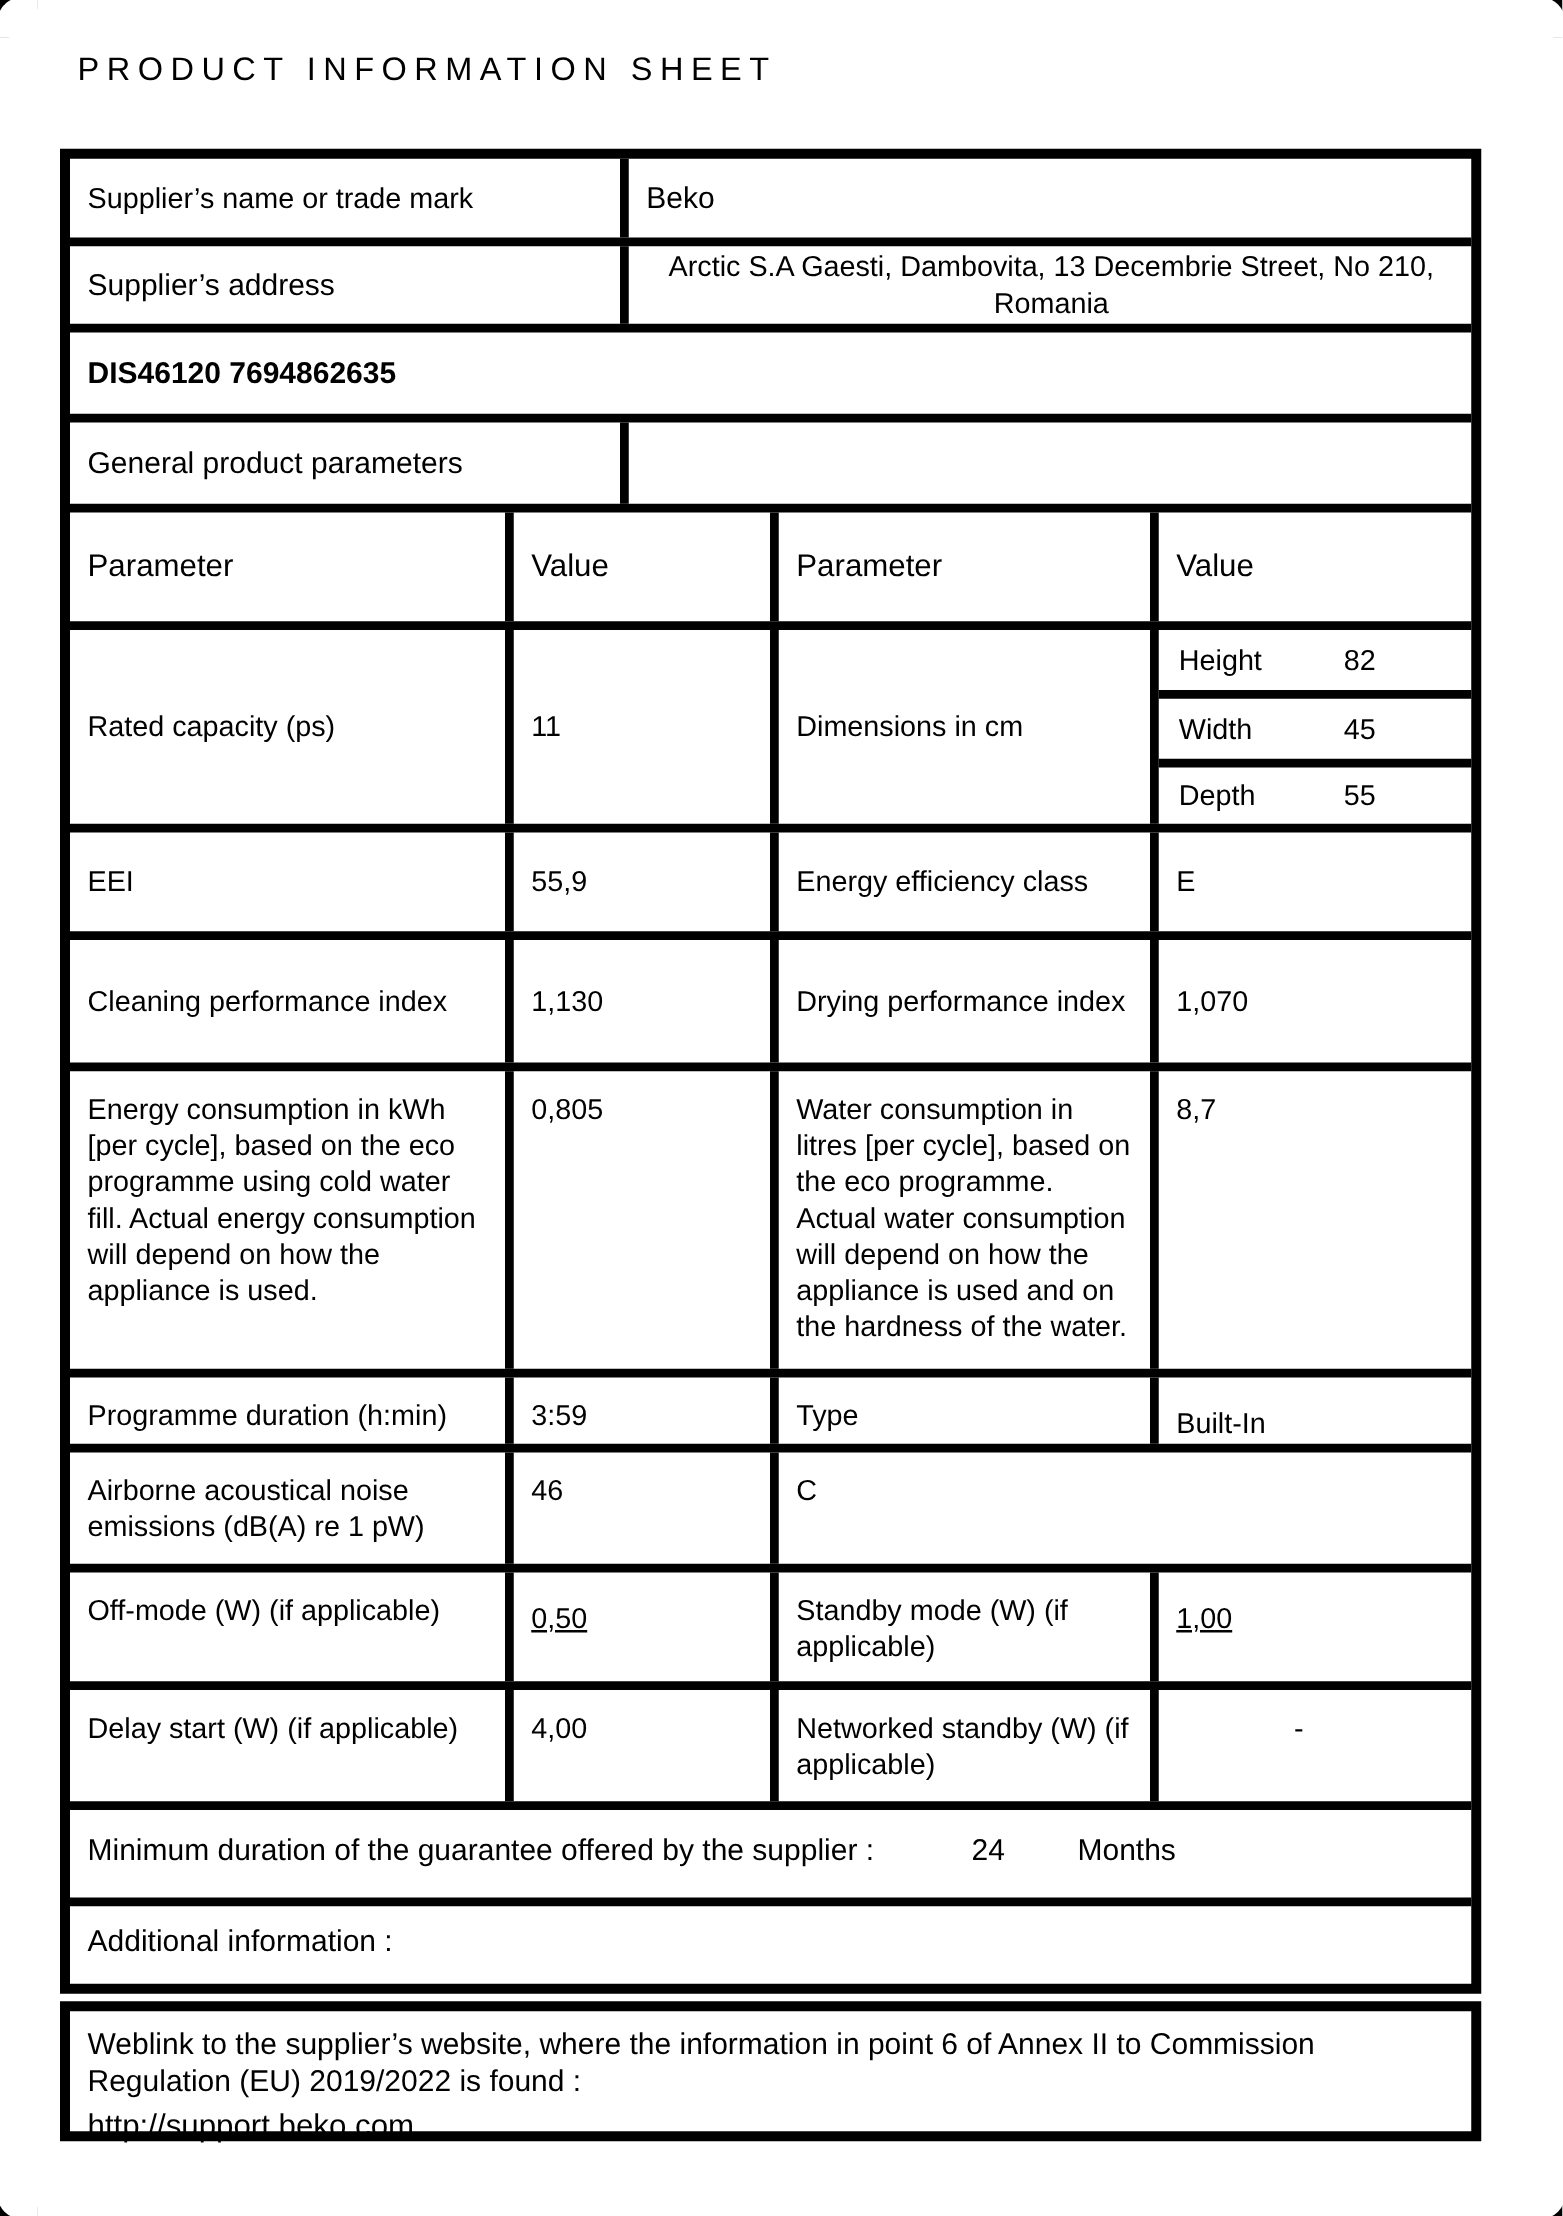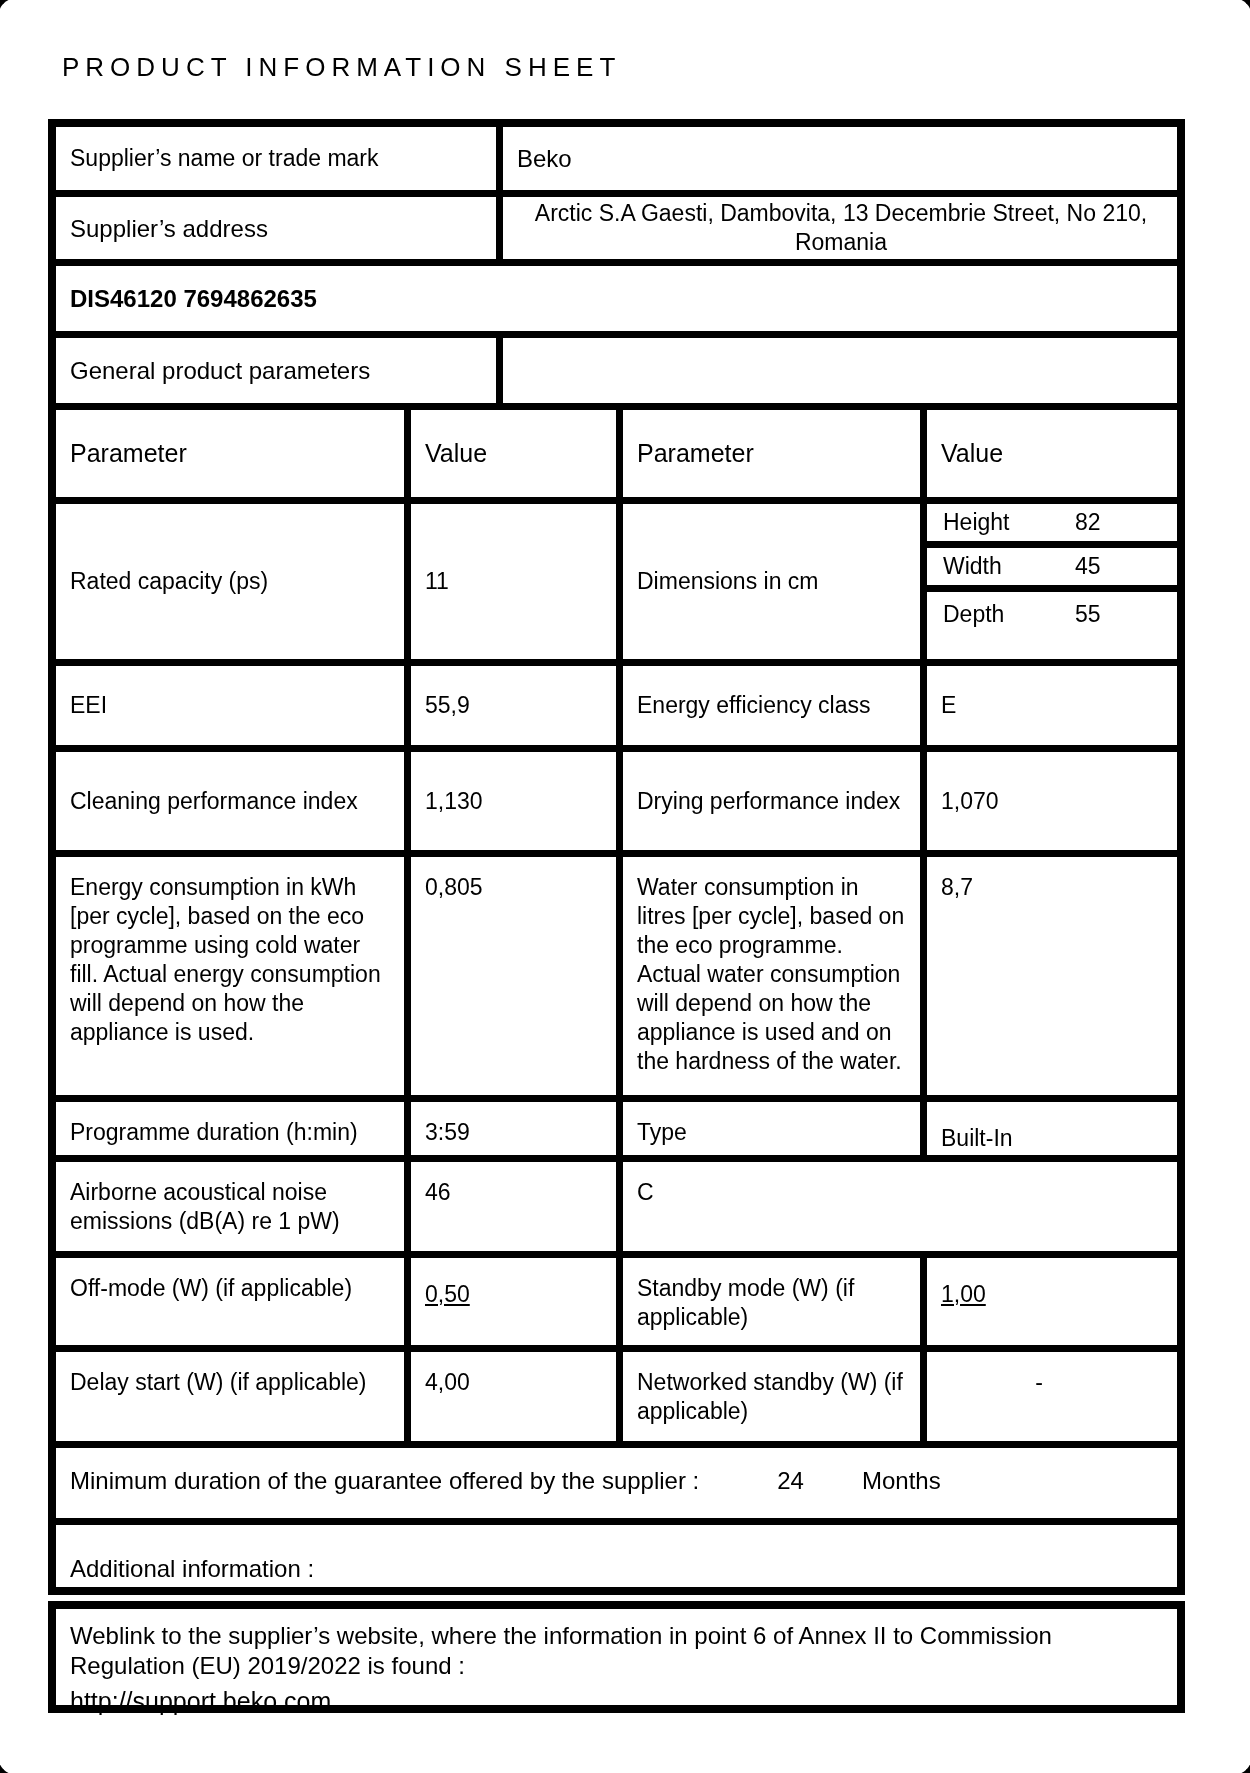"PRODUCT INFORMATION SHEET" .title { top: 52px -> 40px }
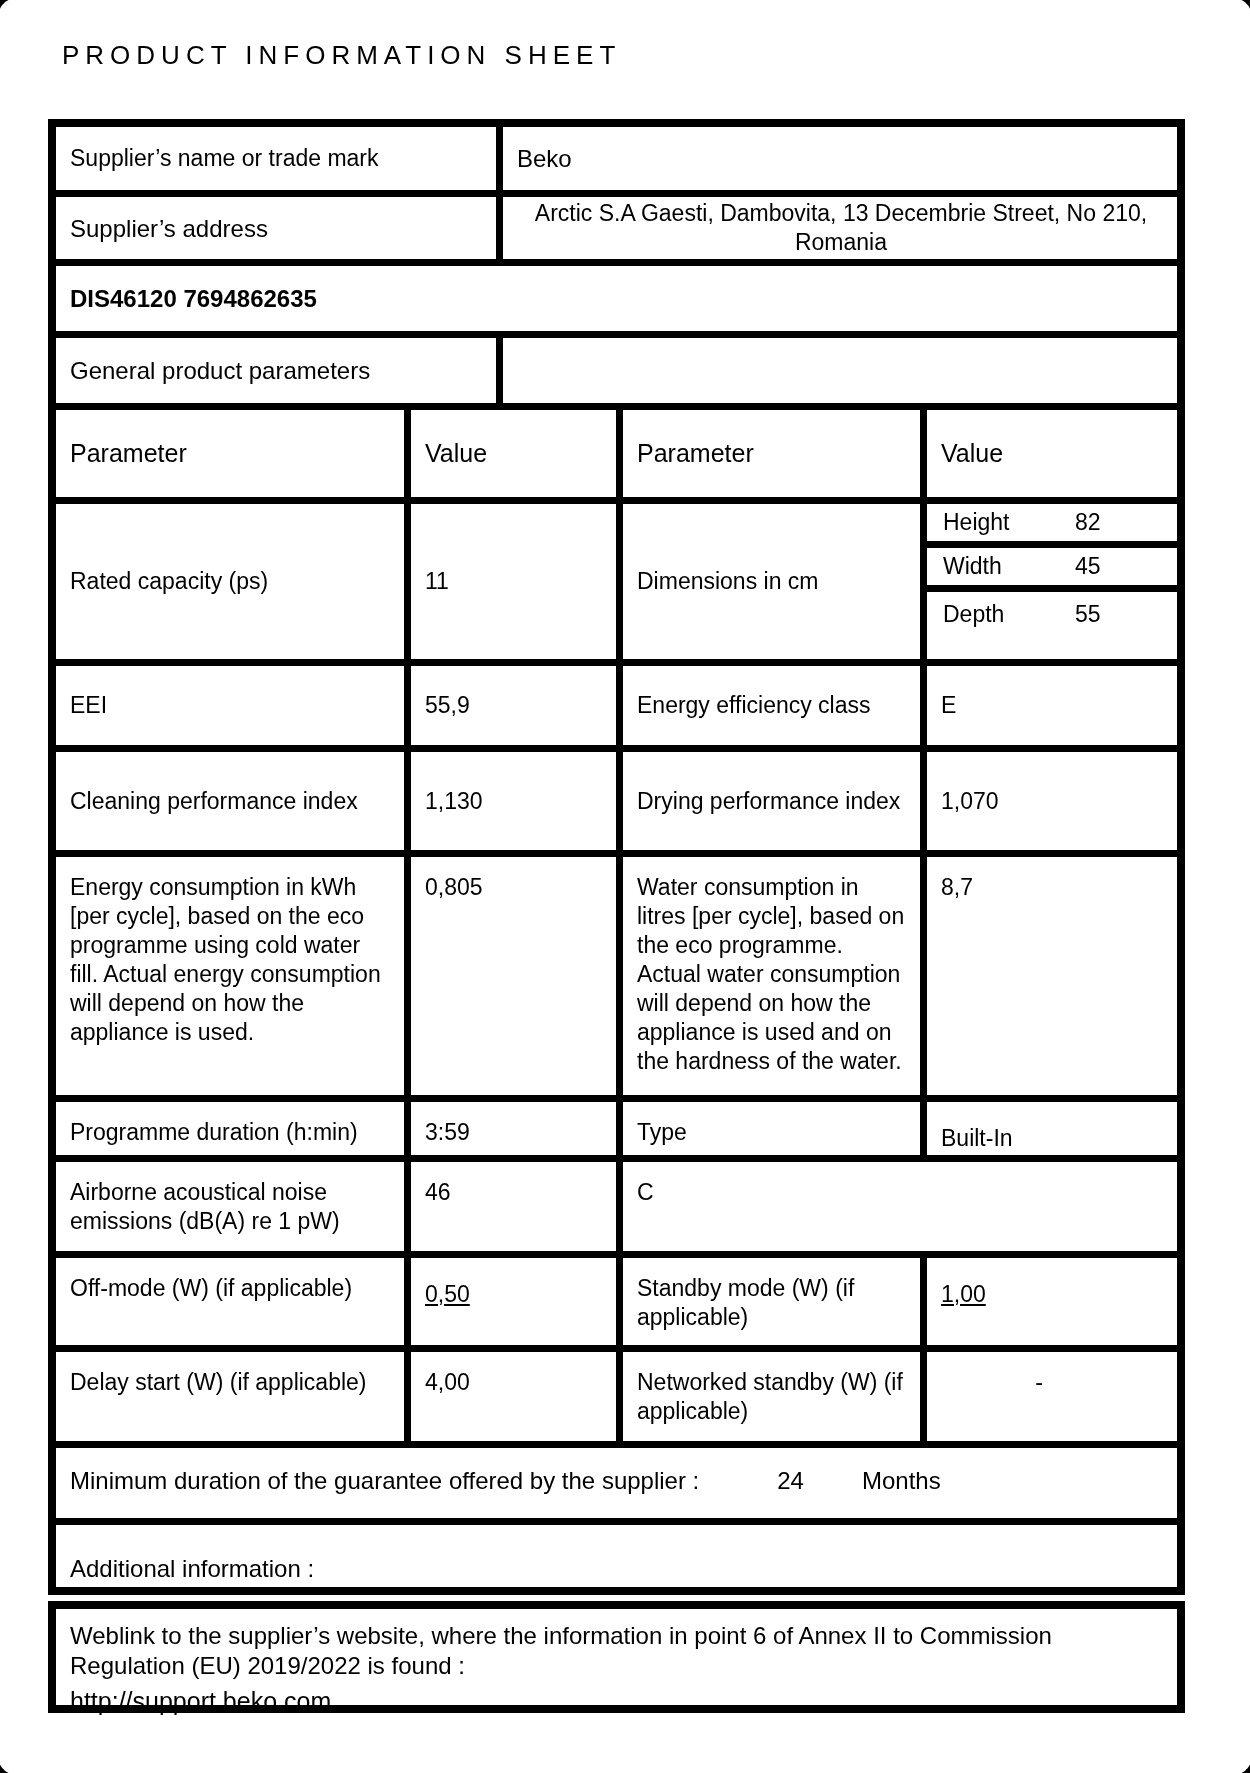"Height" .dimrow { height: 44px -> 55px }
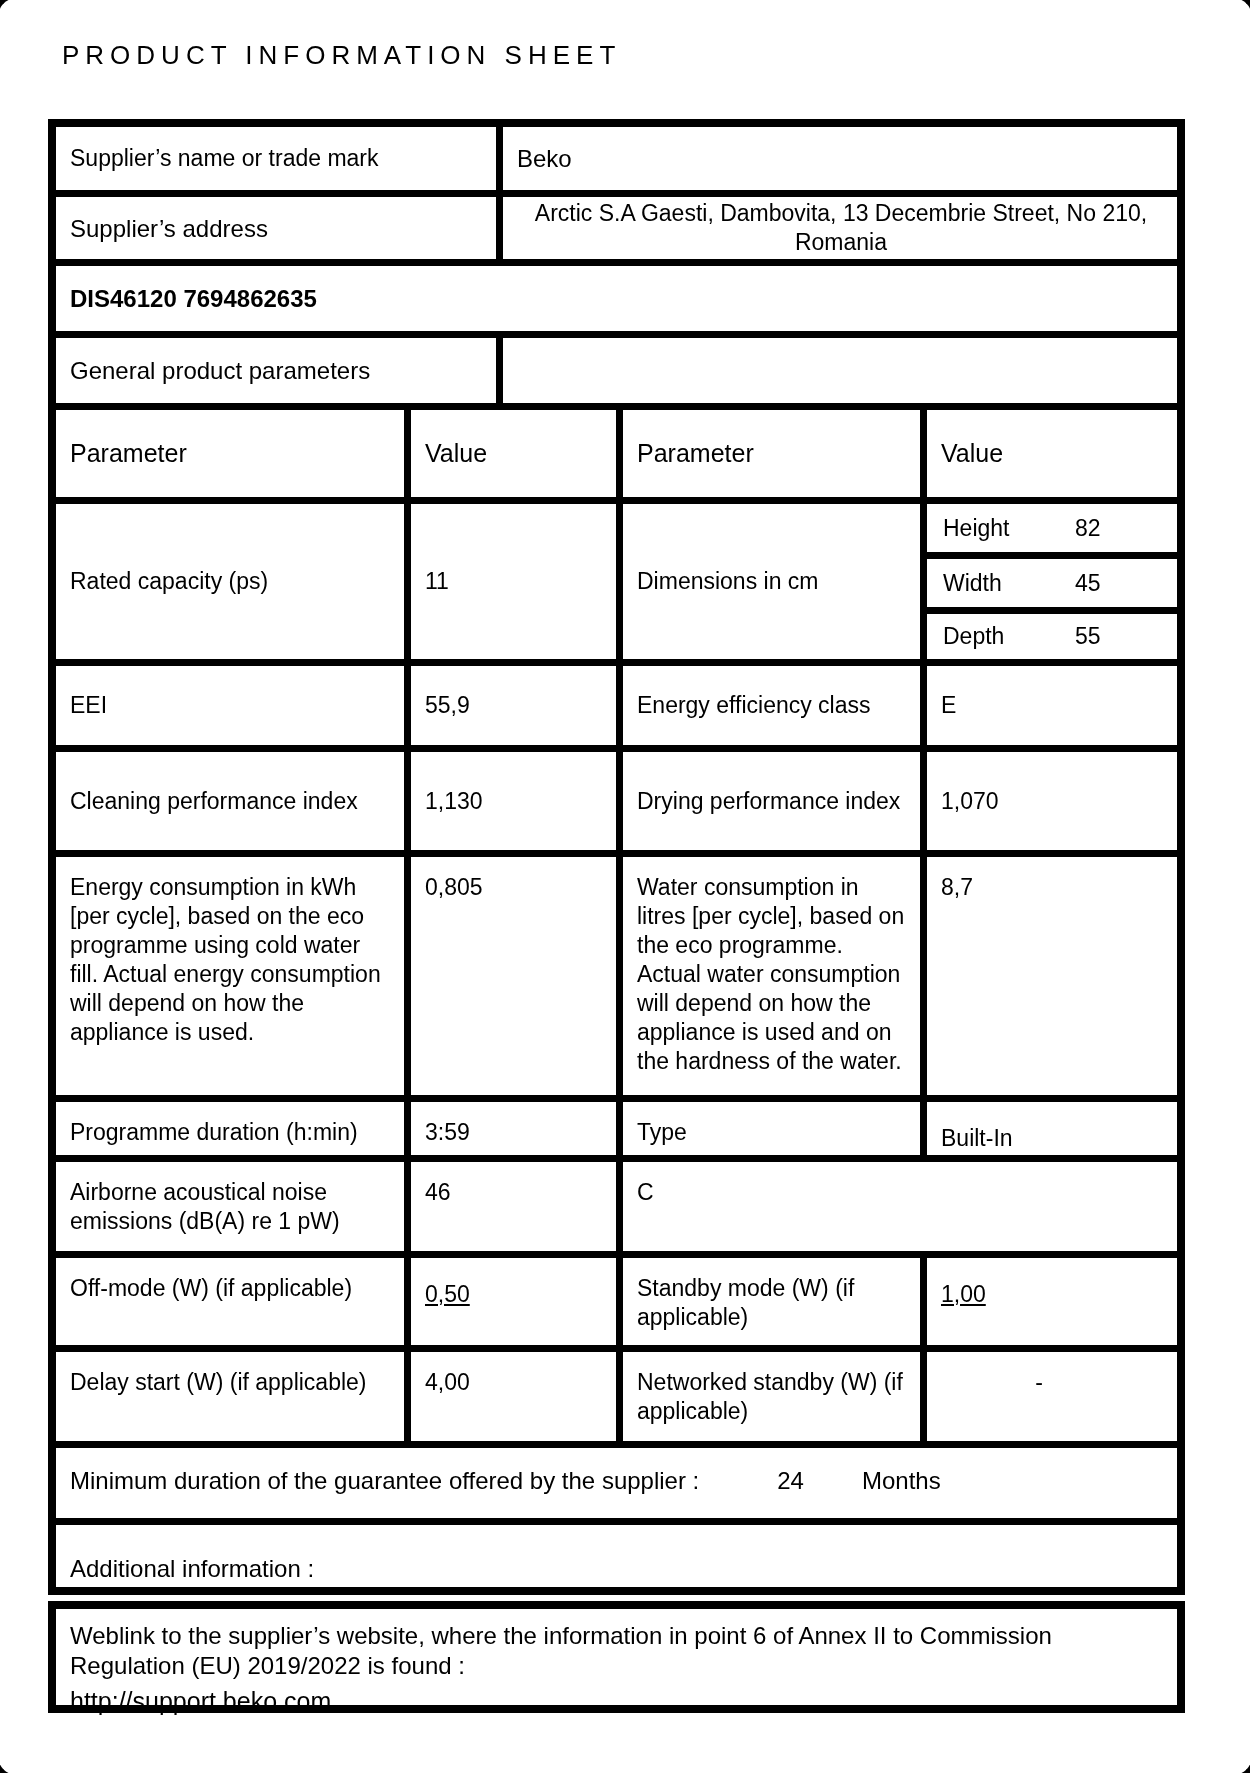"Additional information :" .row.no-bb { align-items: flex-end -> none }
